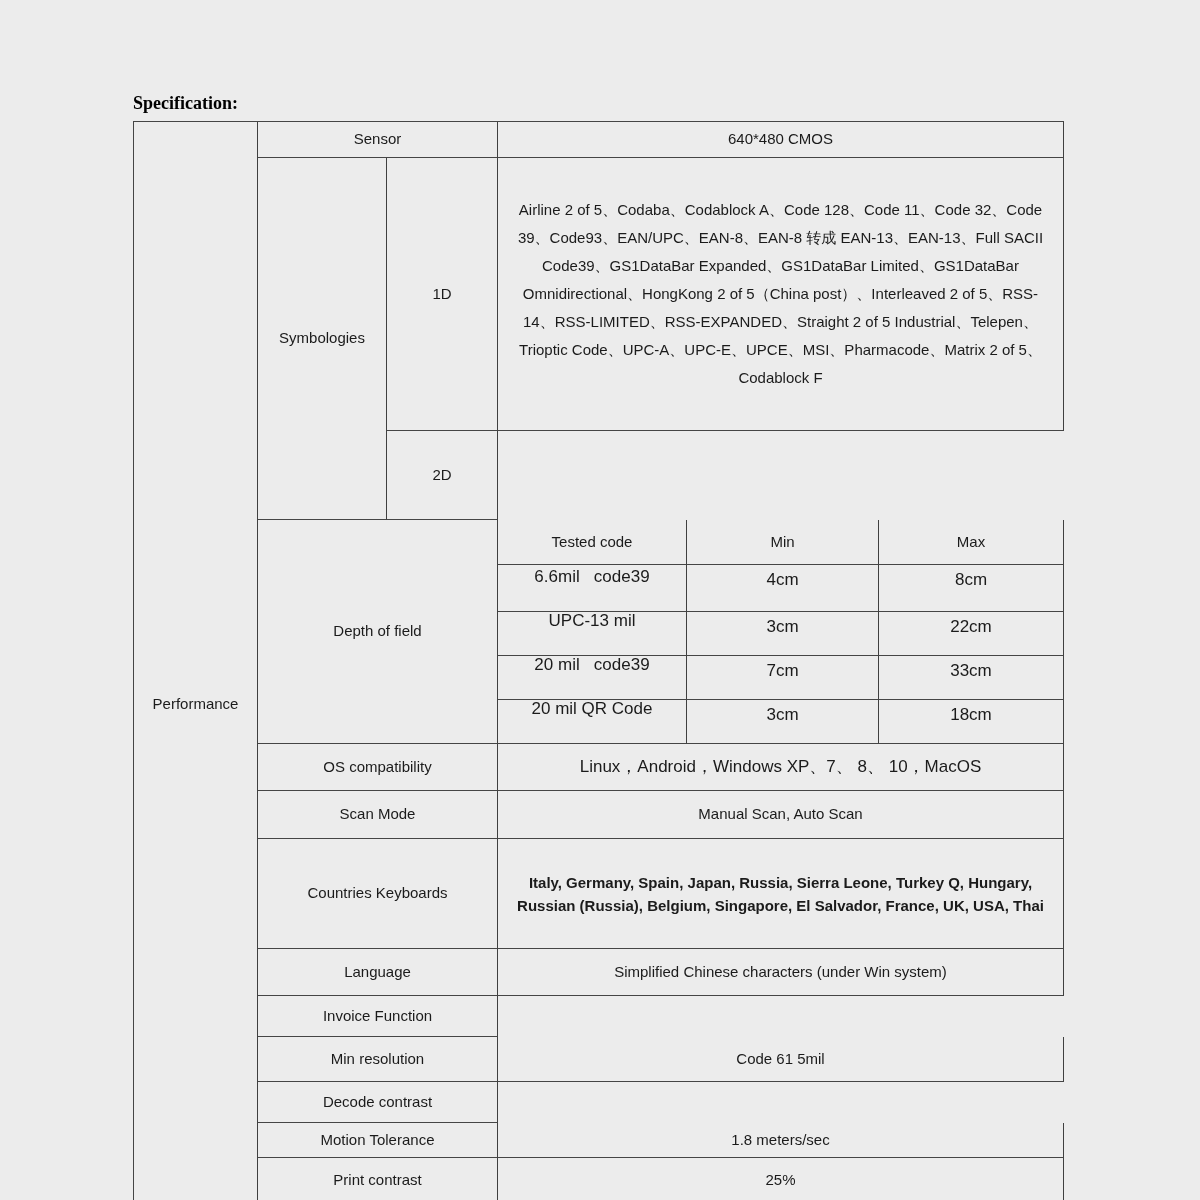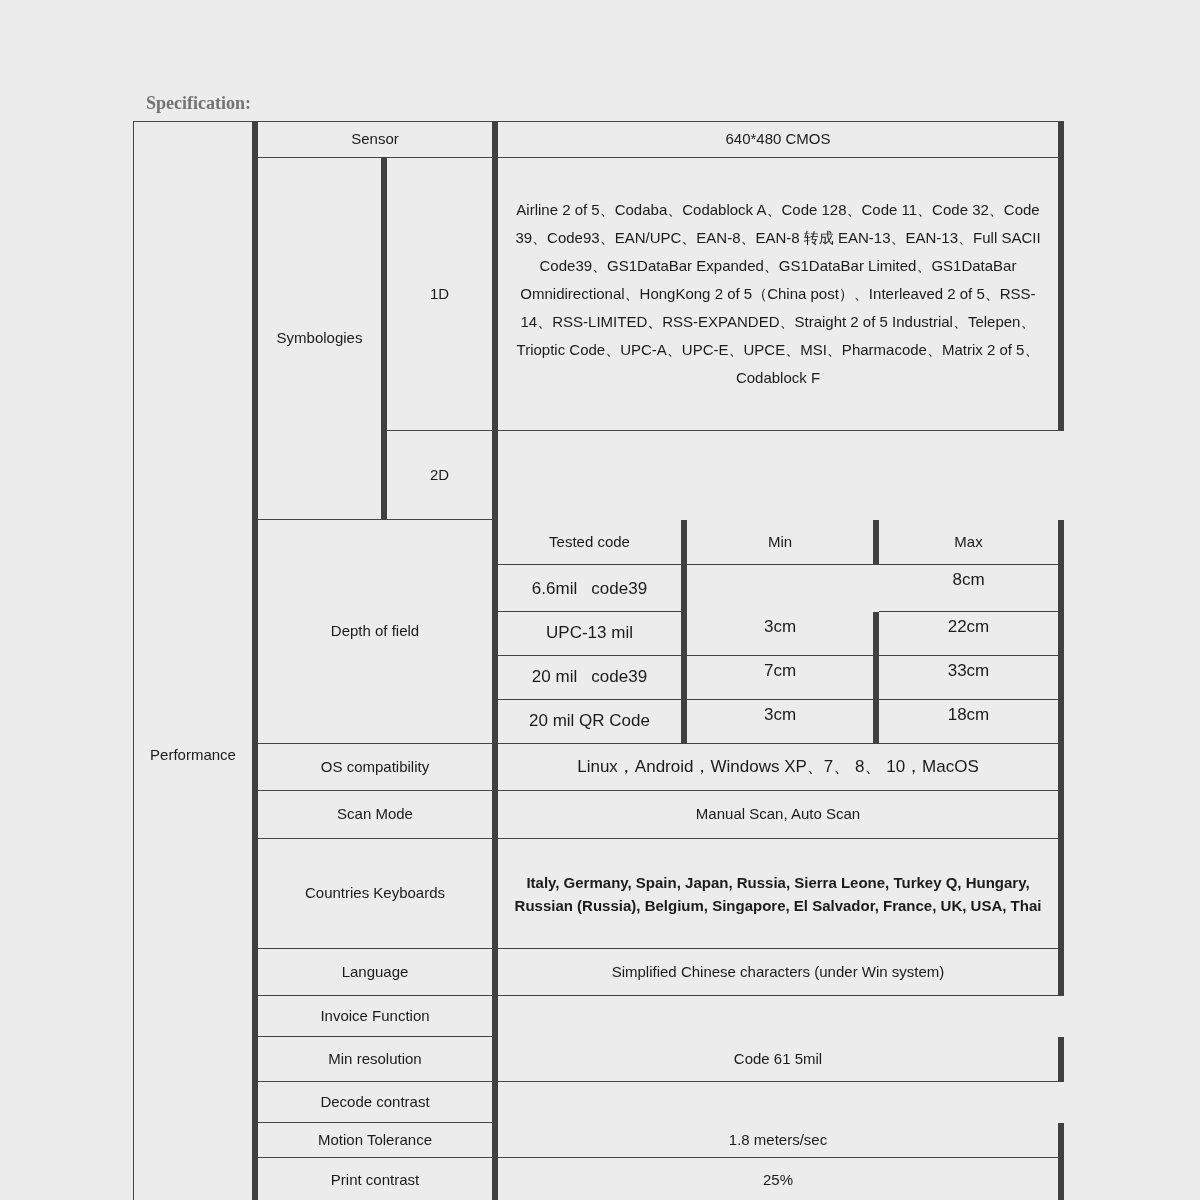"Specification:" .page-title { color: #737373 -> #000000; margin-left: 13px -> none }
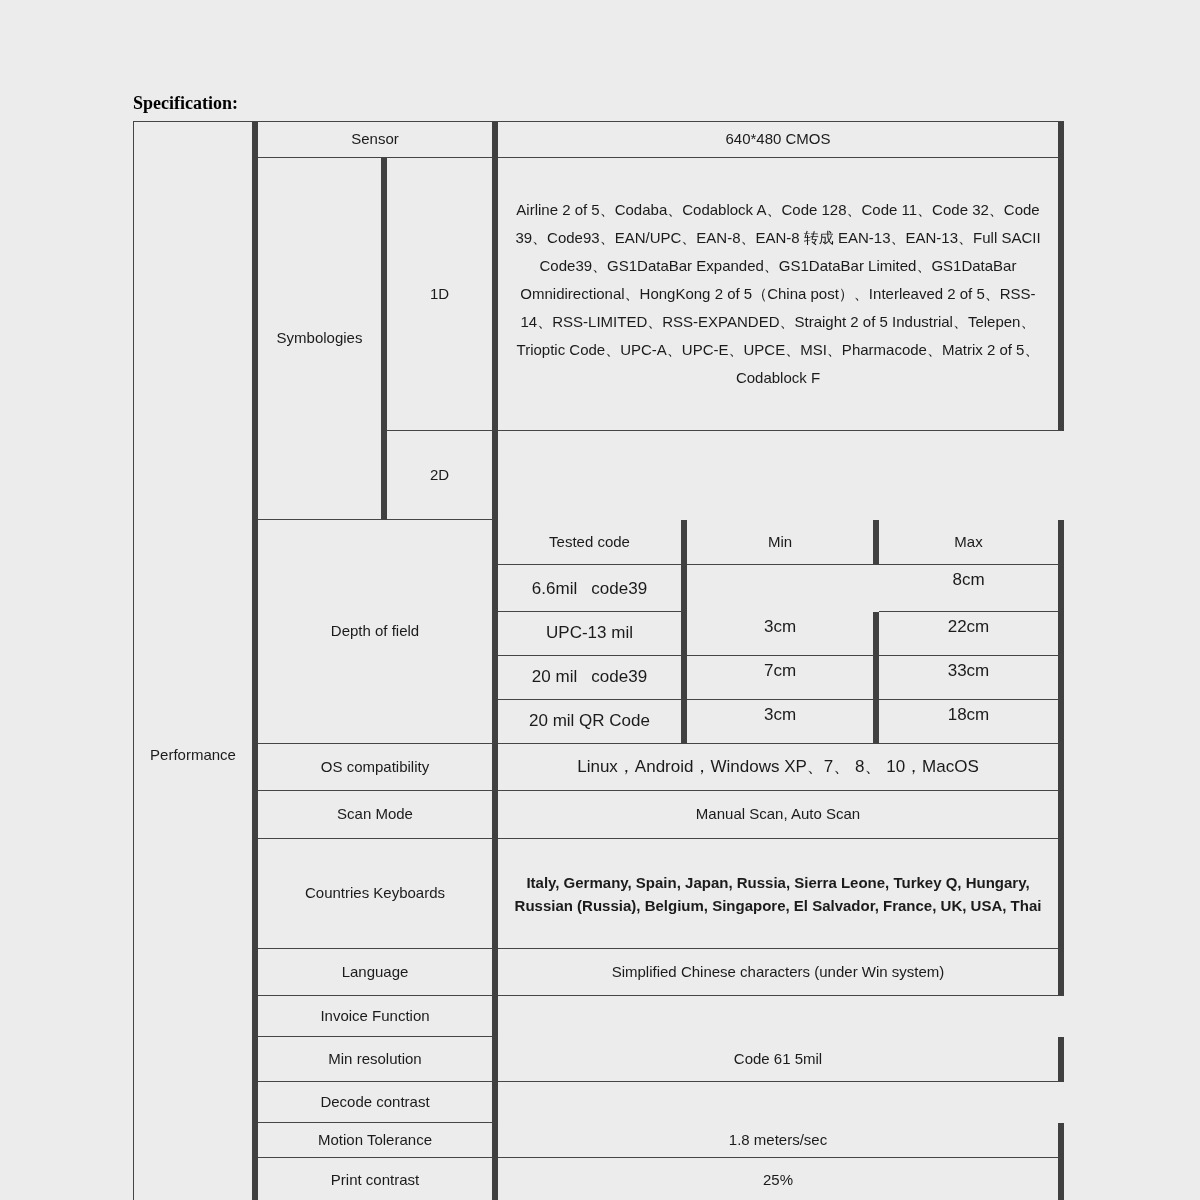"Sensor" .c { border-right: 6px solid #404040 -> 1px solid #404040 }
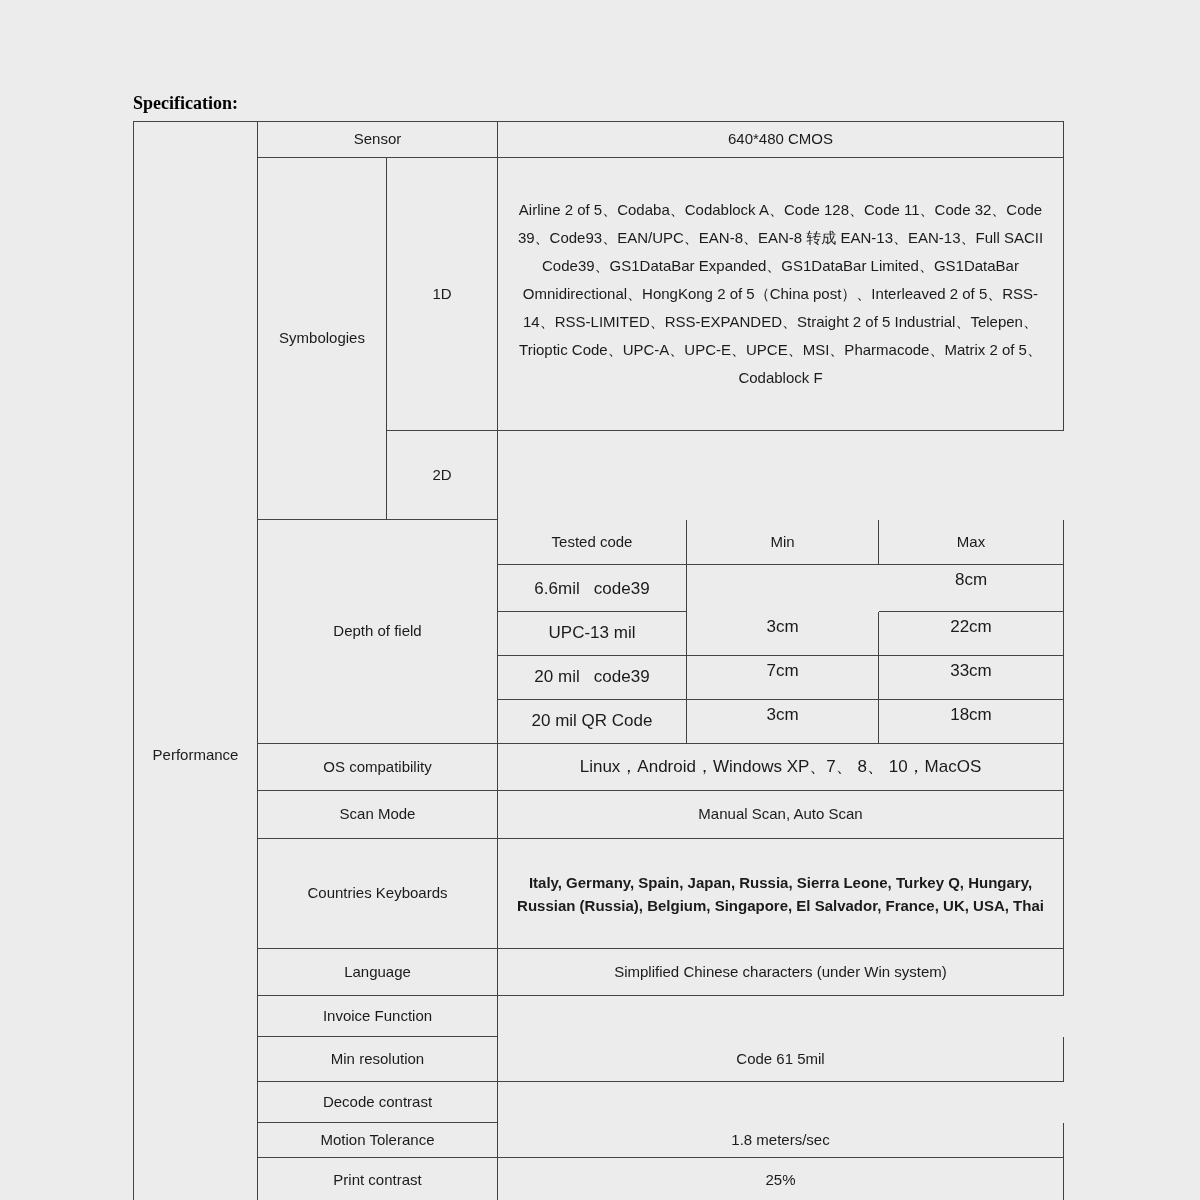"6.6mil code39" .tc { padding-bottom: 12px -> 24px }
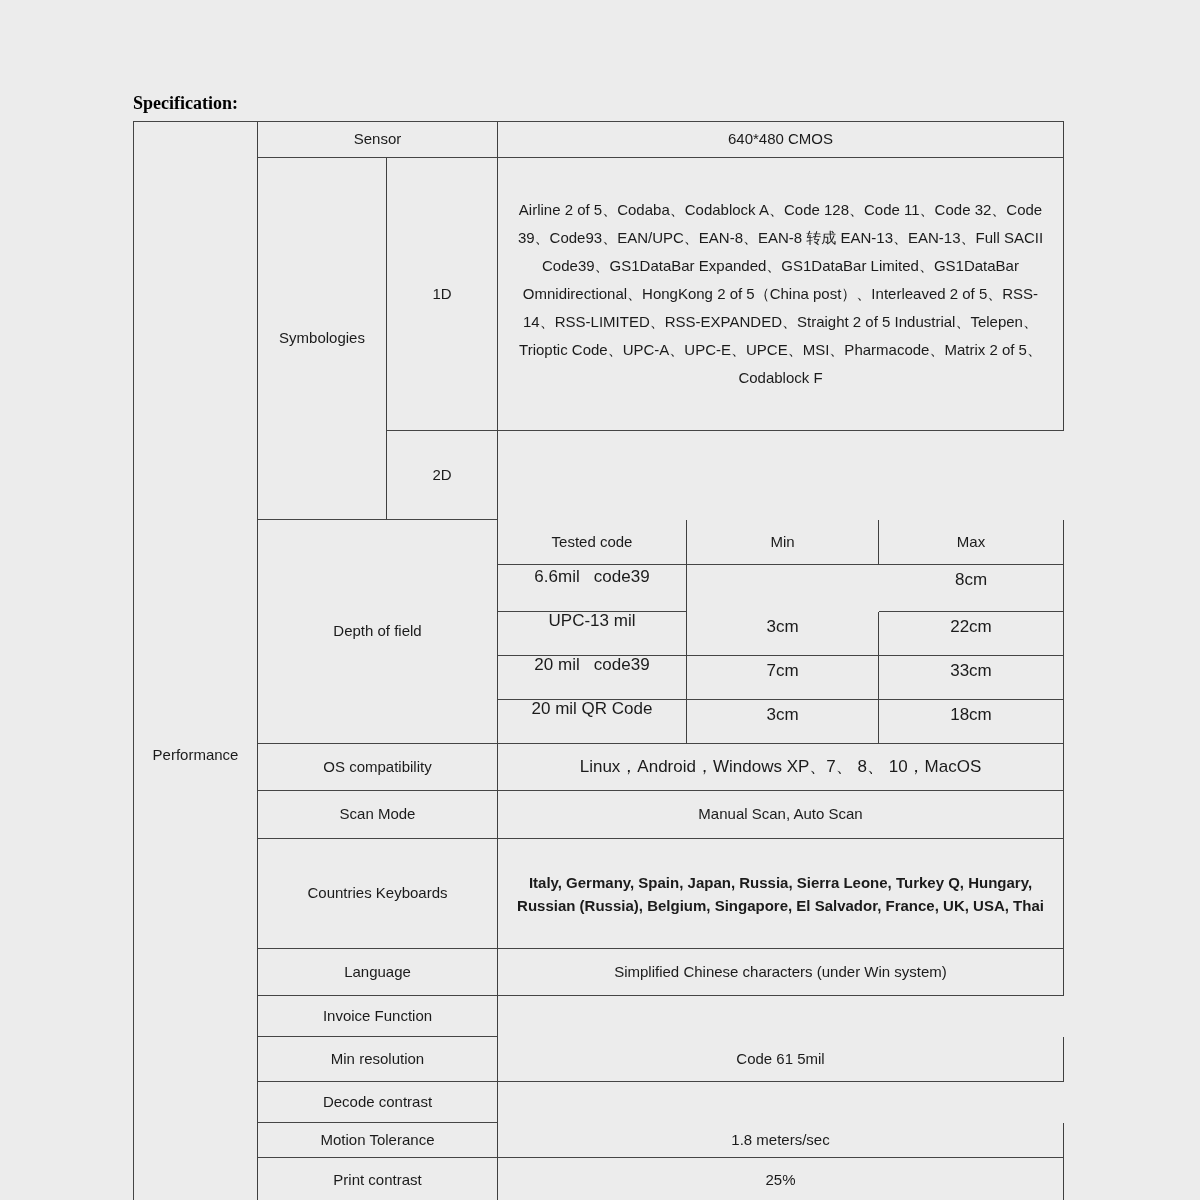"4cm" div.c { html: none -> <div>4cm</div> }
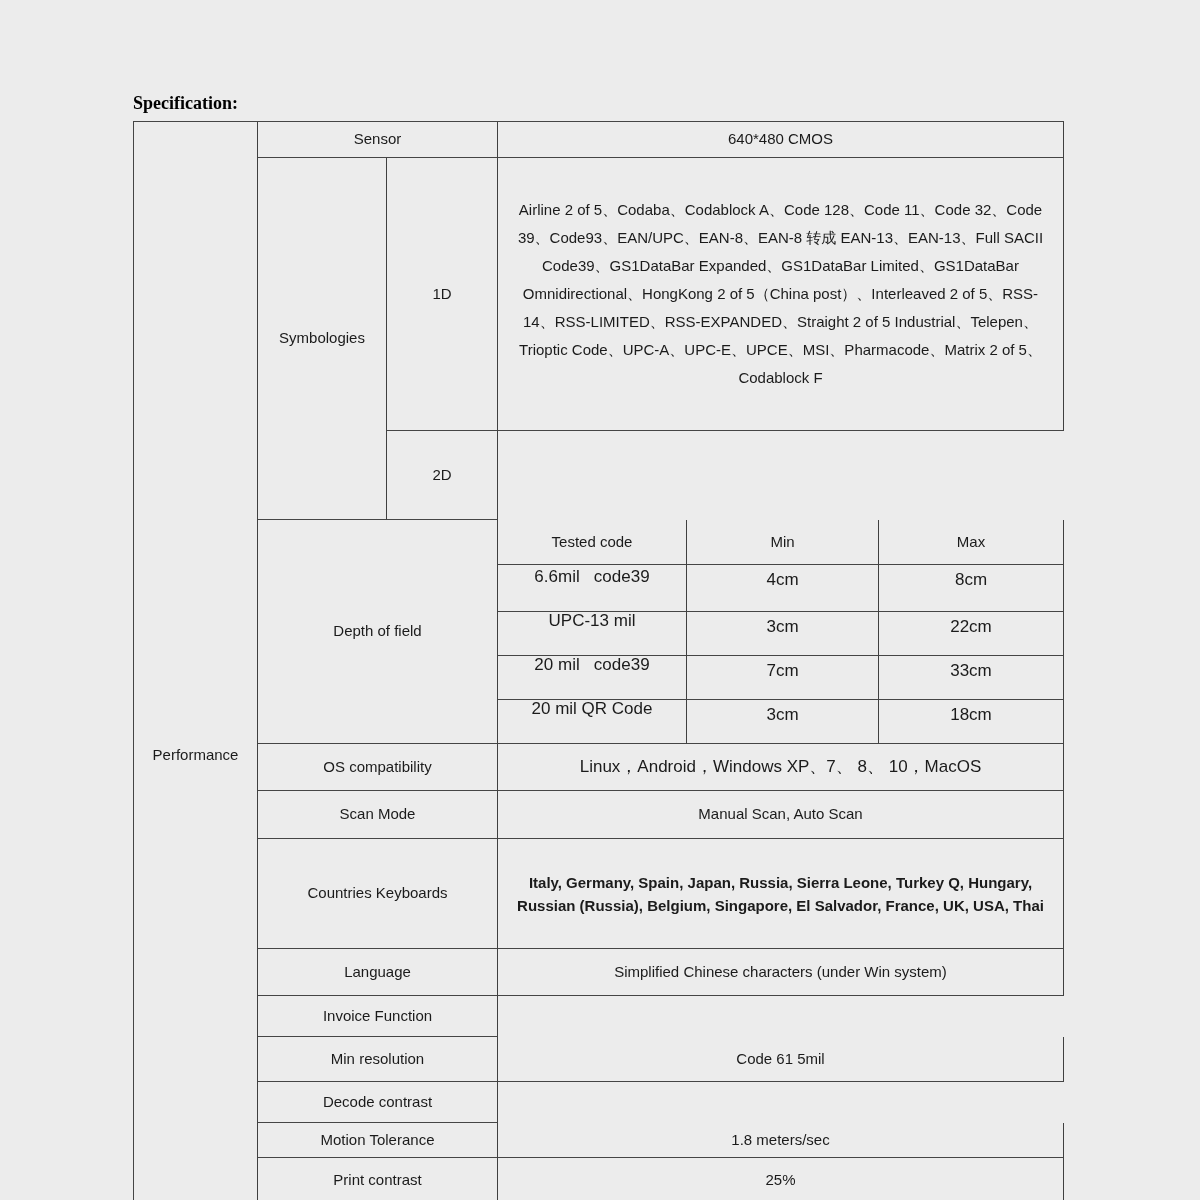"Performance" .perf-label { top: 633px -> 582px }
